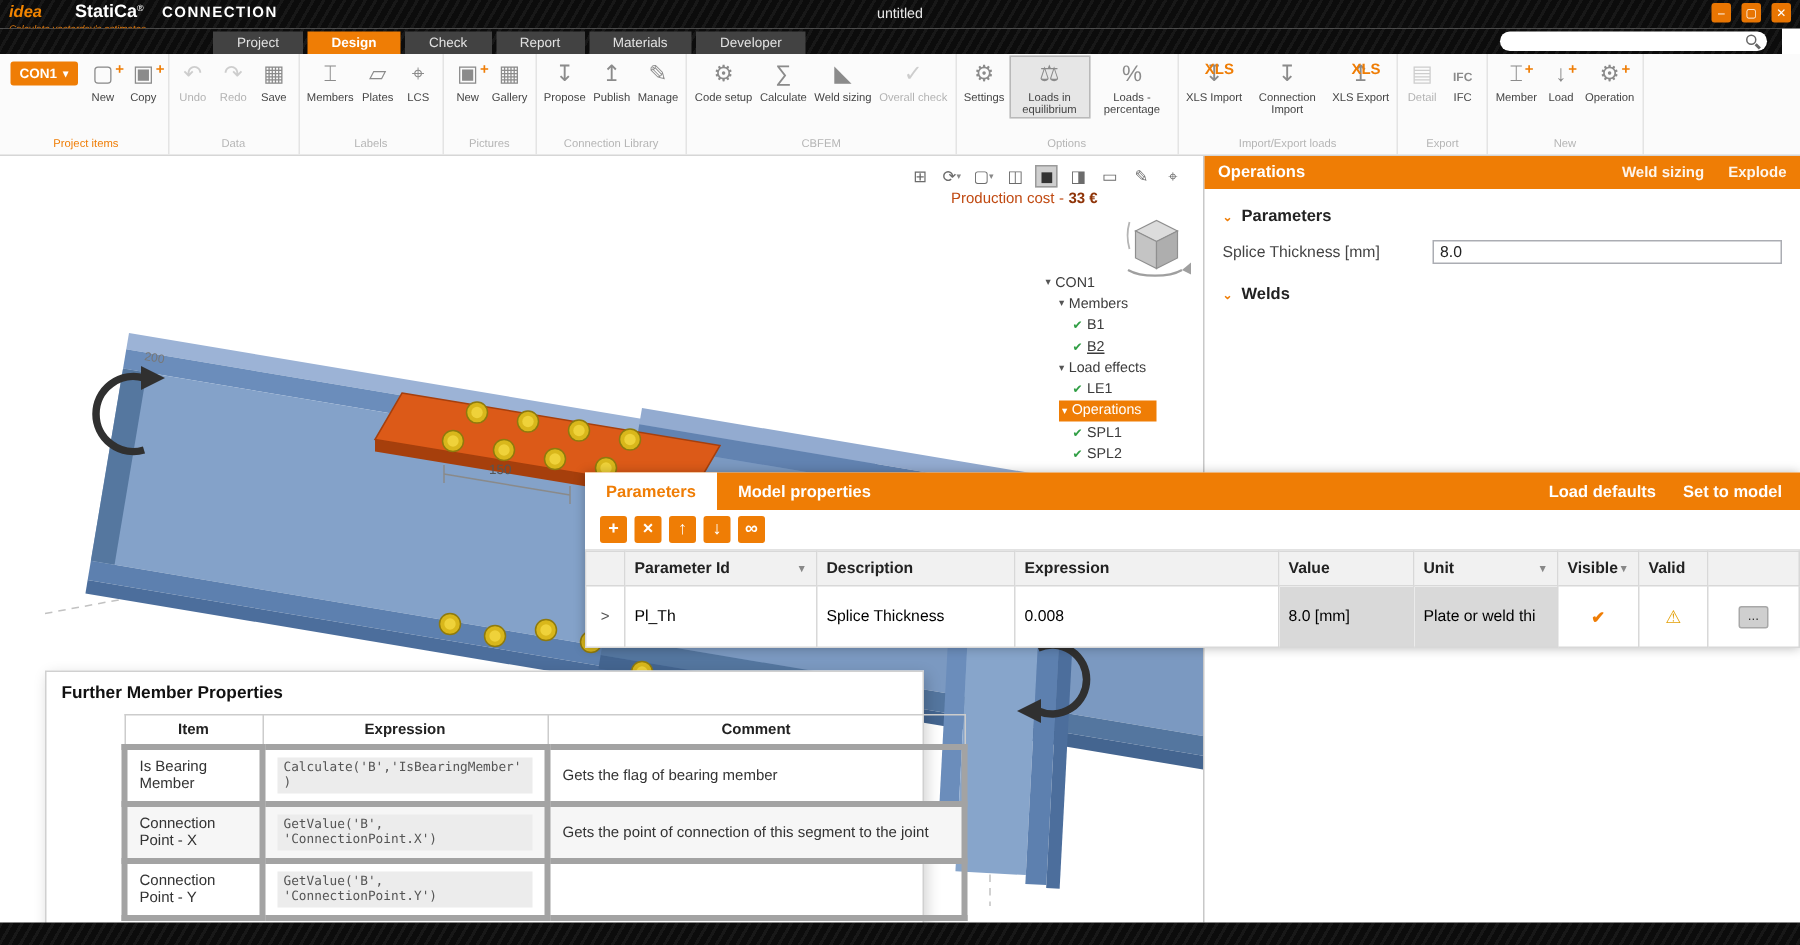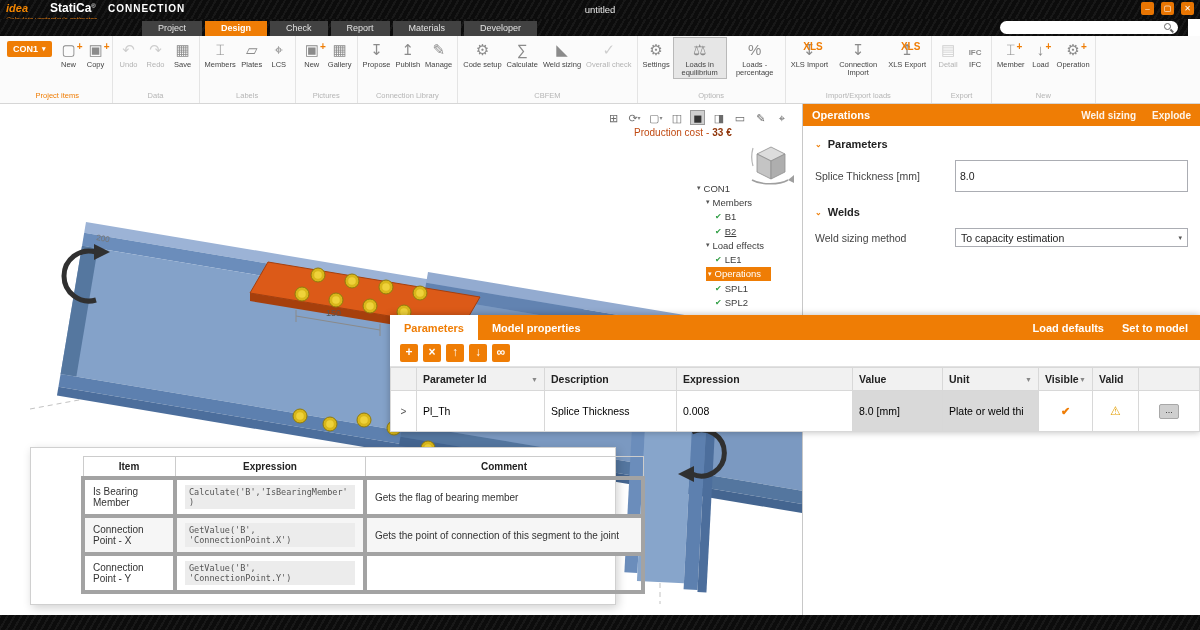"8.0" .f-input { height: 32px -> 16px }
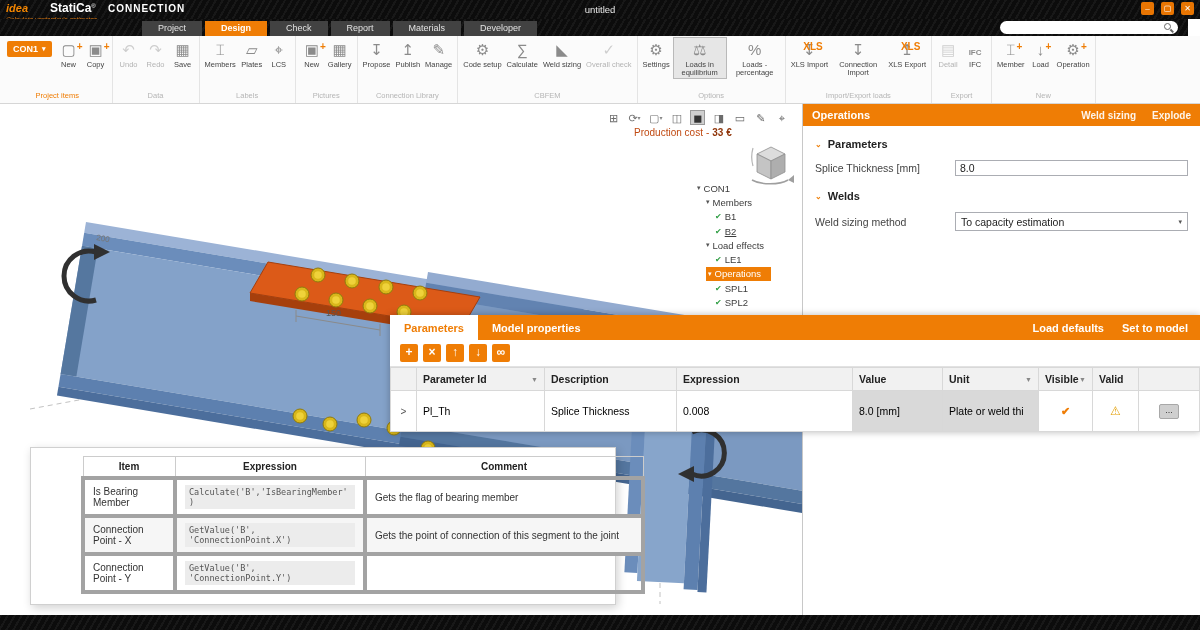"Weld sizing method" div.field { html: <div> <label>Weld sizing method</label> <div> <span>To capacity estimation</span> <span>▾</span> </div> </div> -> none }
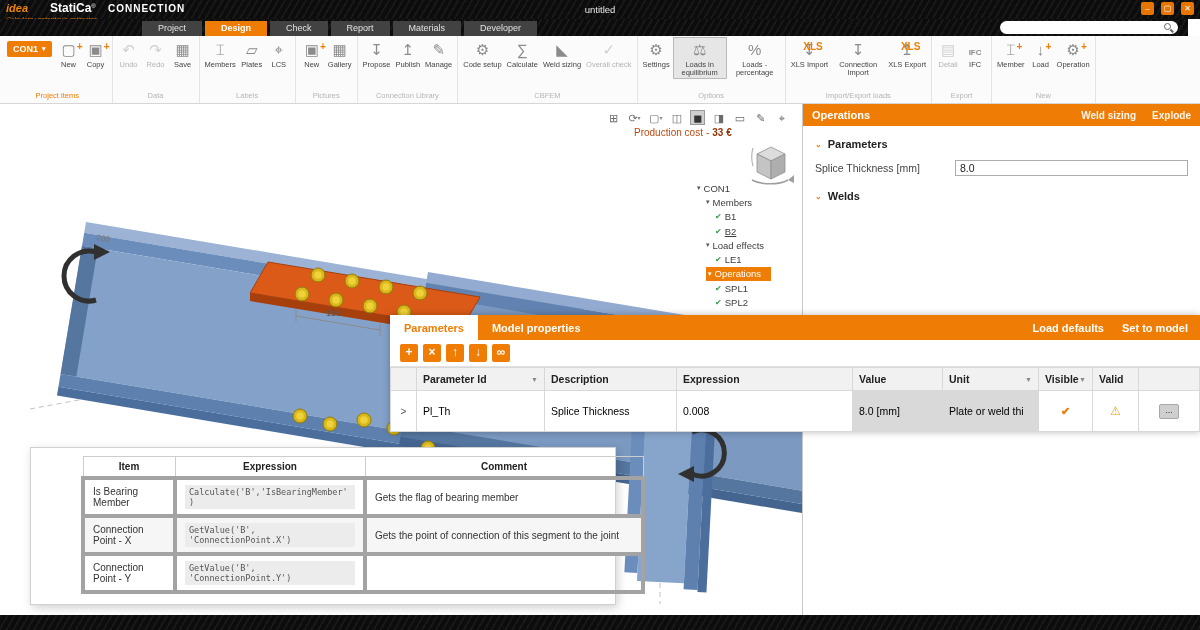"Further Member Properties" div.further-title { html: none -> <div>Further Member Properties</div> }
